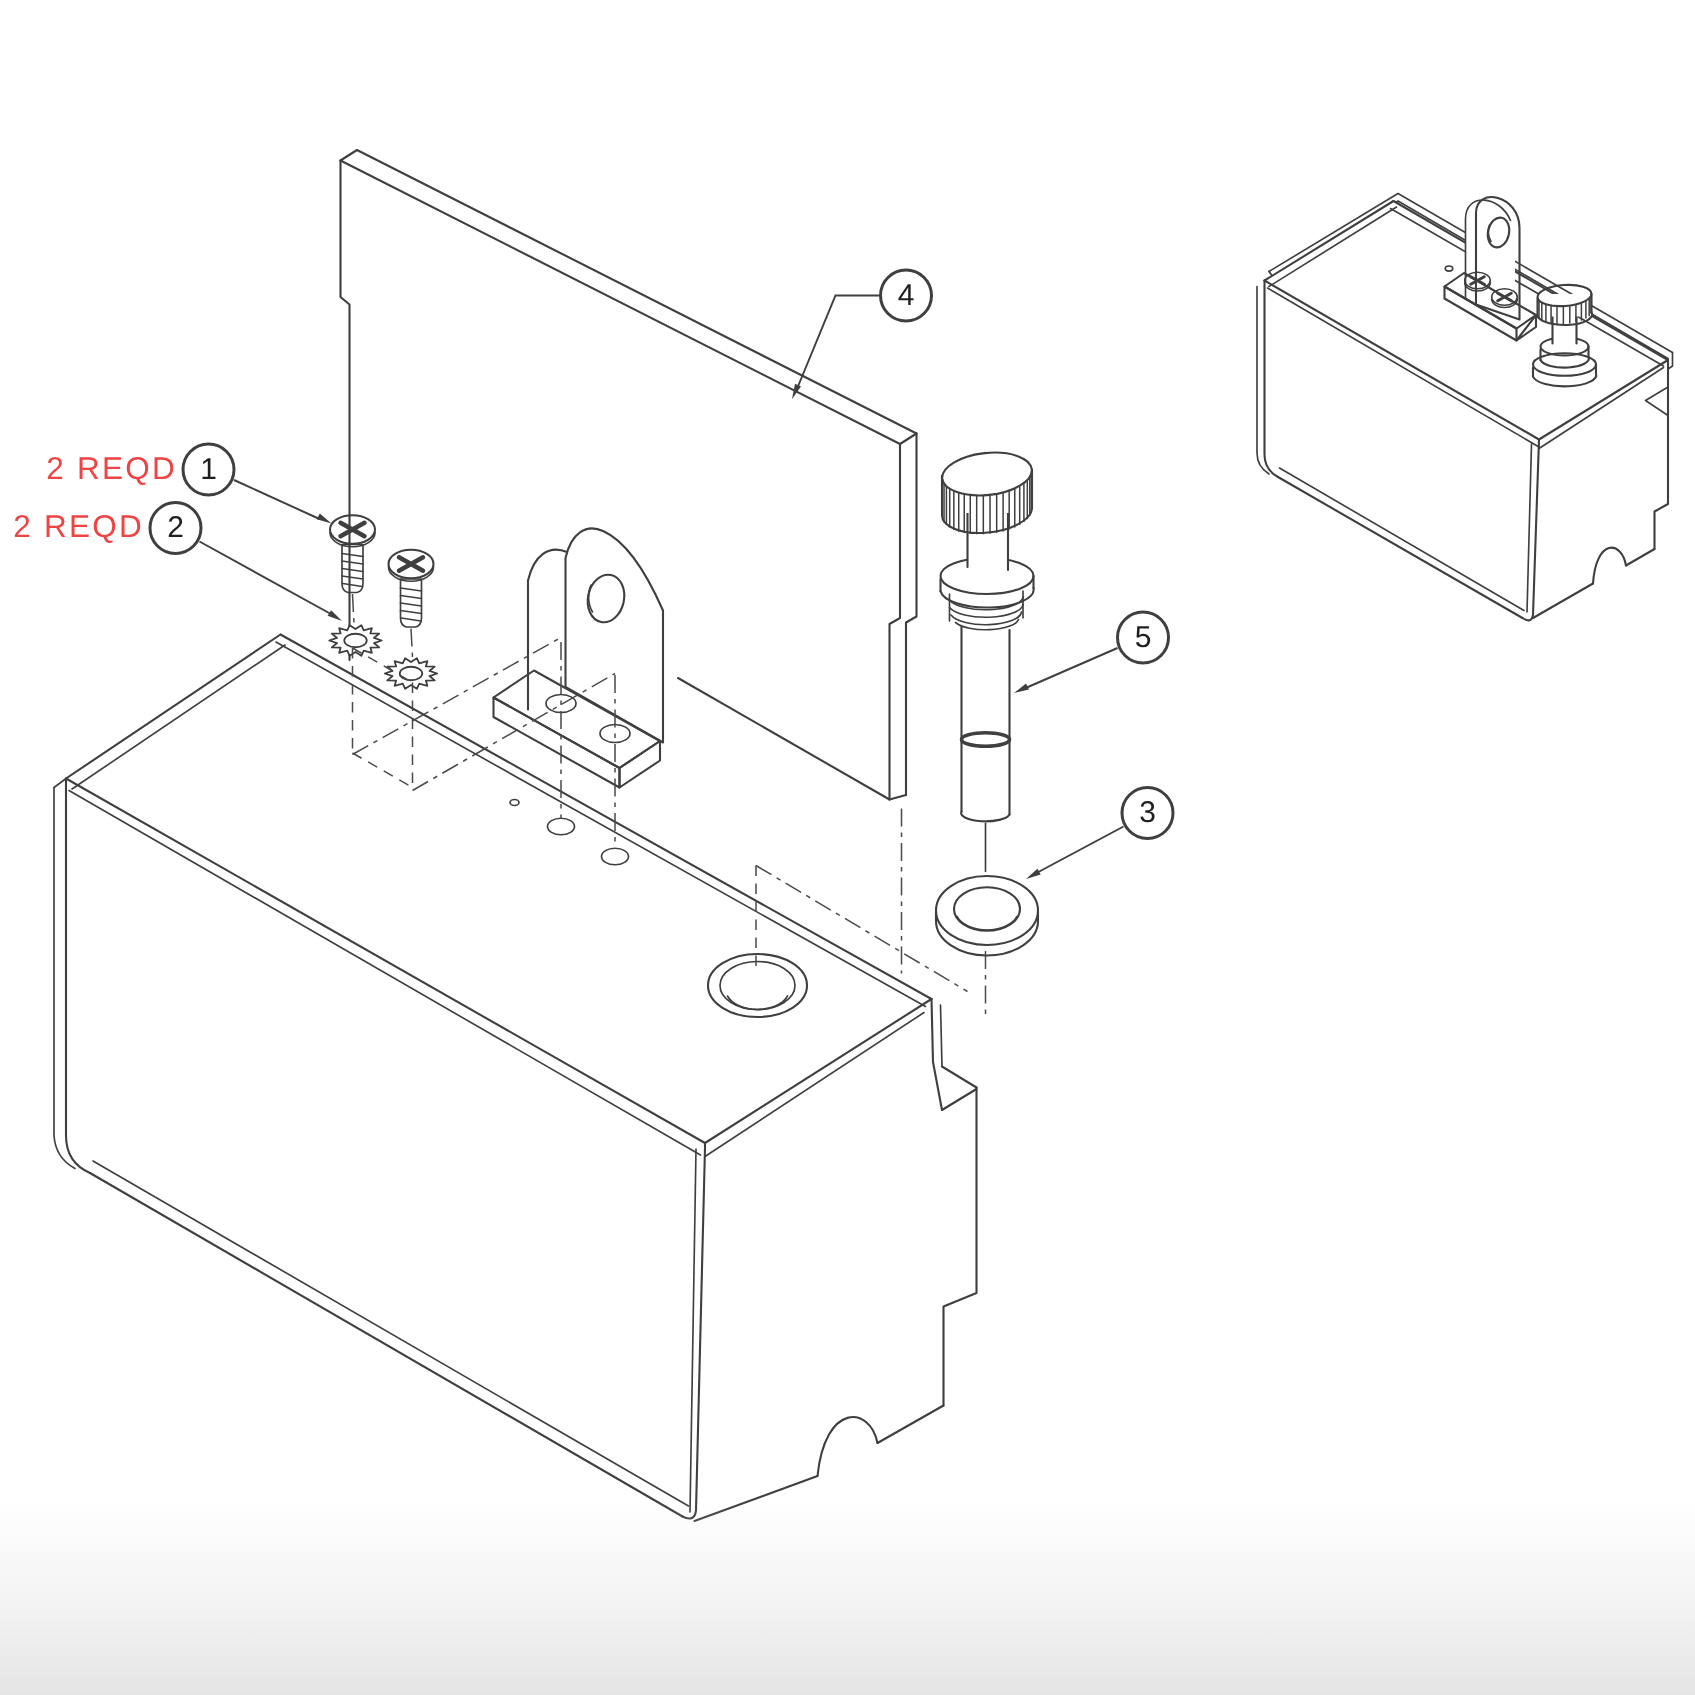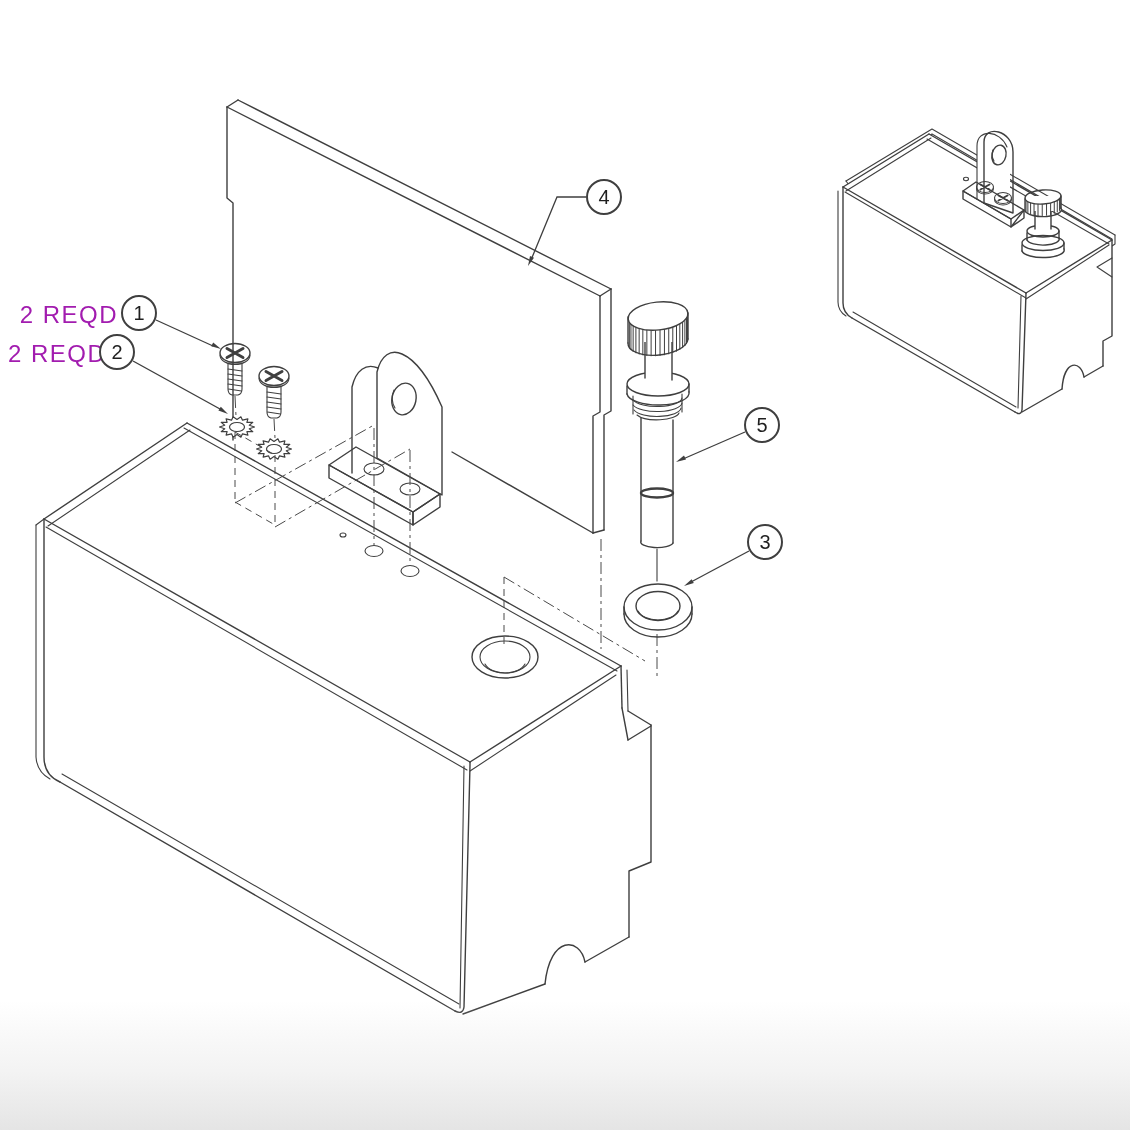"2 REQD" .qty { color: #a21caf -> #ef4444; font-size: 24px -> 21px }
